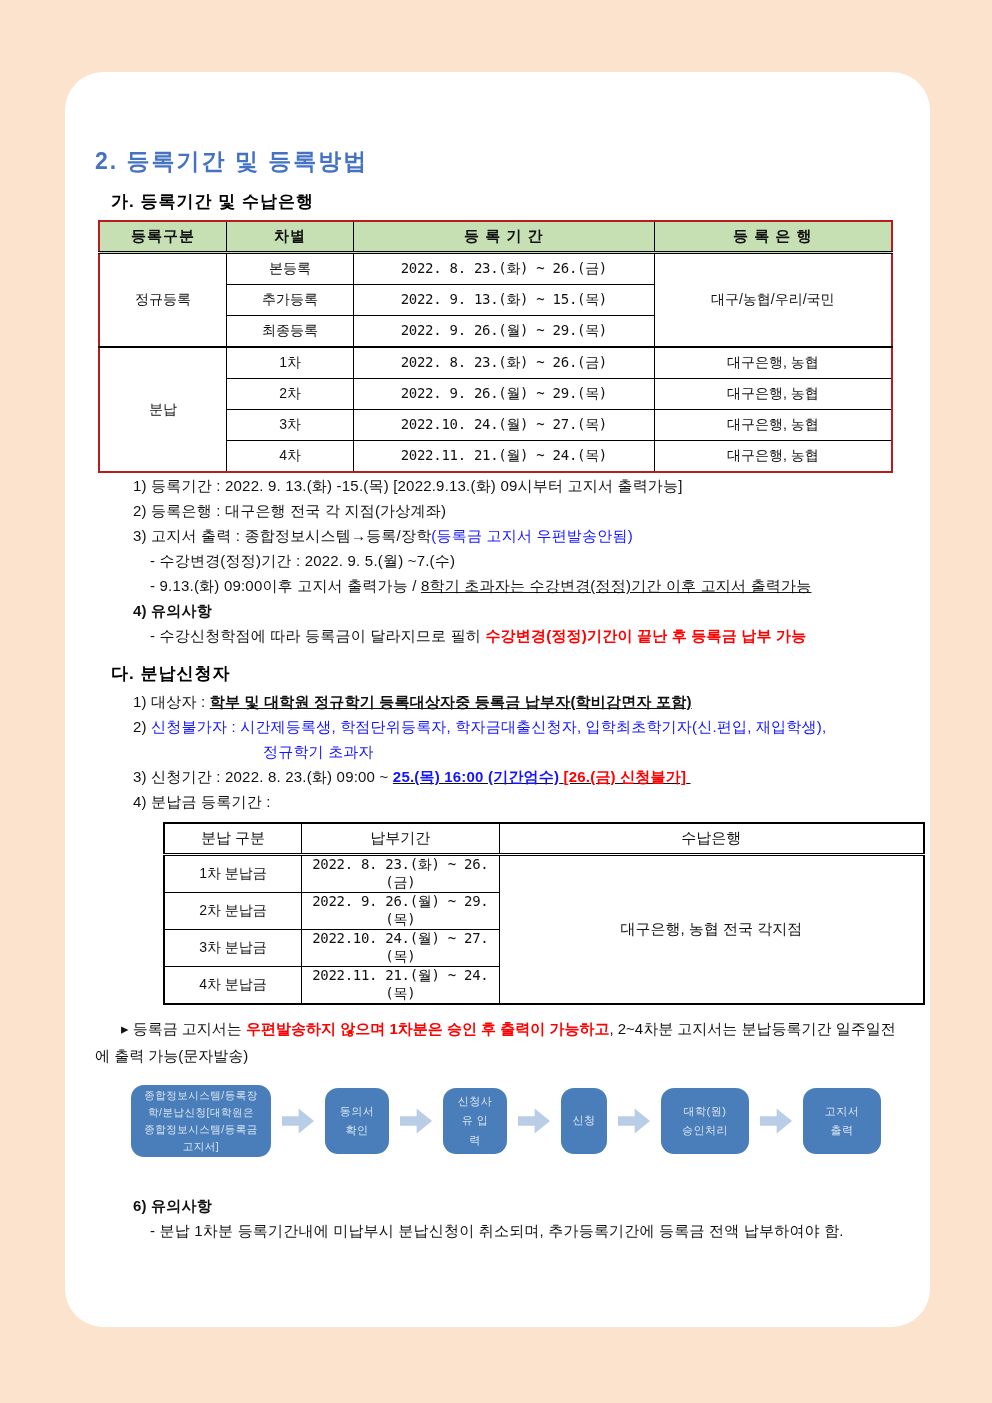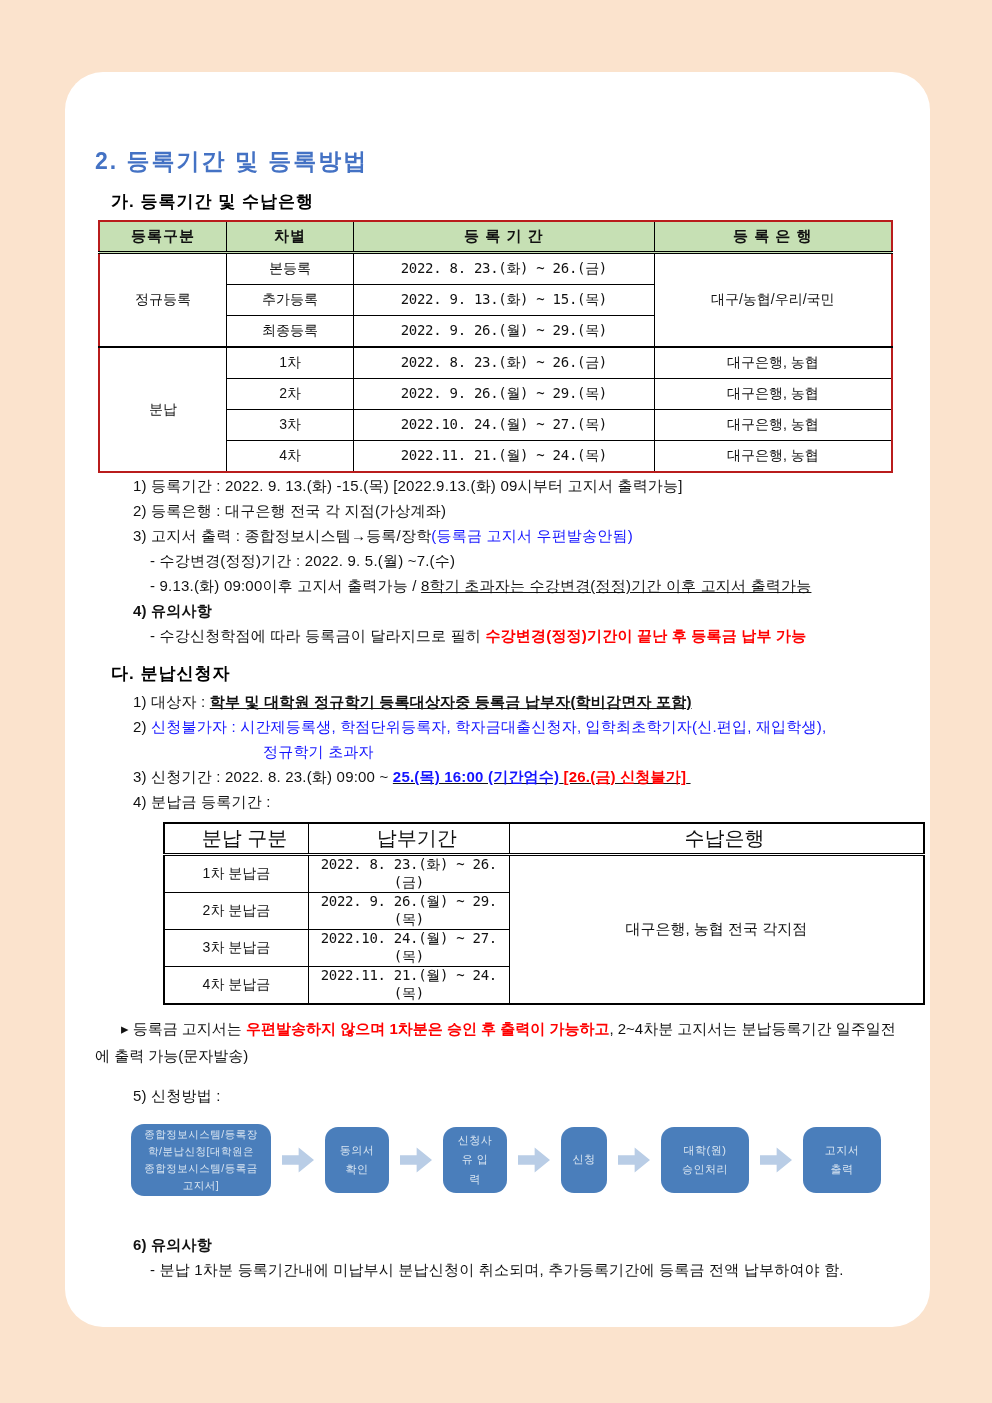"분납 구분" .t2 th { font-size: 20px -> 15px; padding-left: 16px -> none }
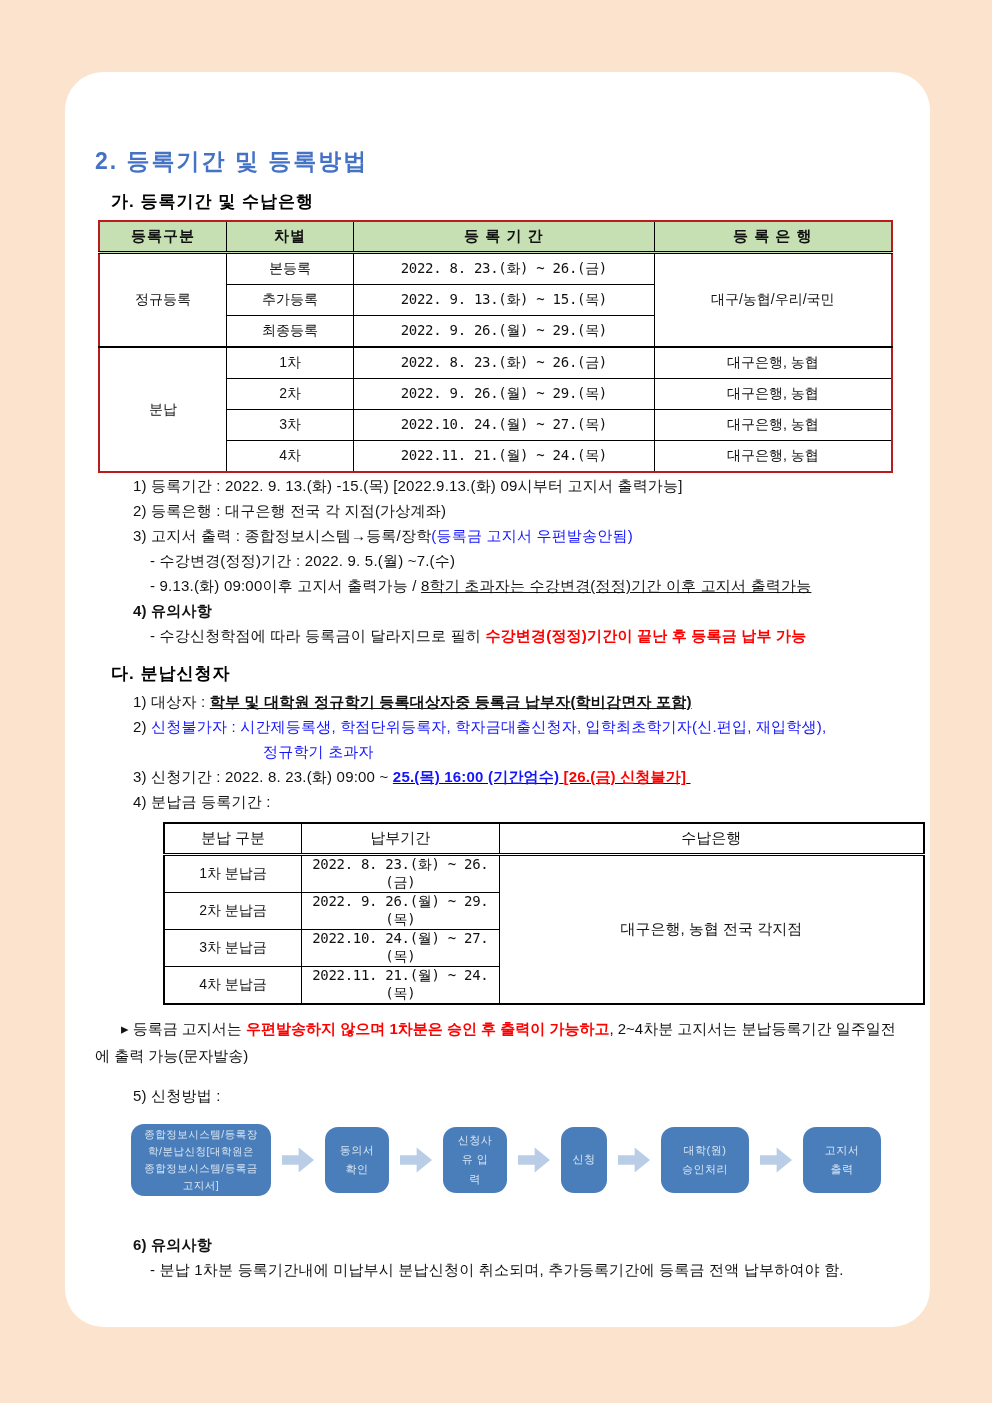"5) 신청방법 :" div.item { html: <div>5) 신청방법 :</div> -> none }
